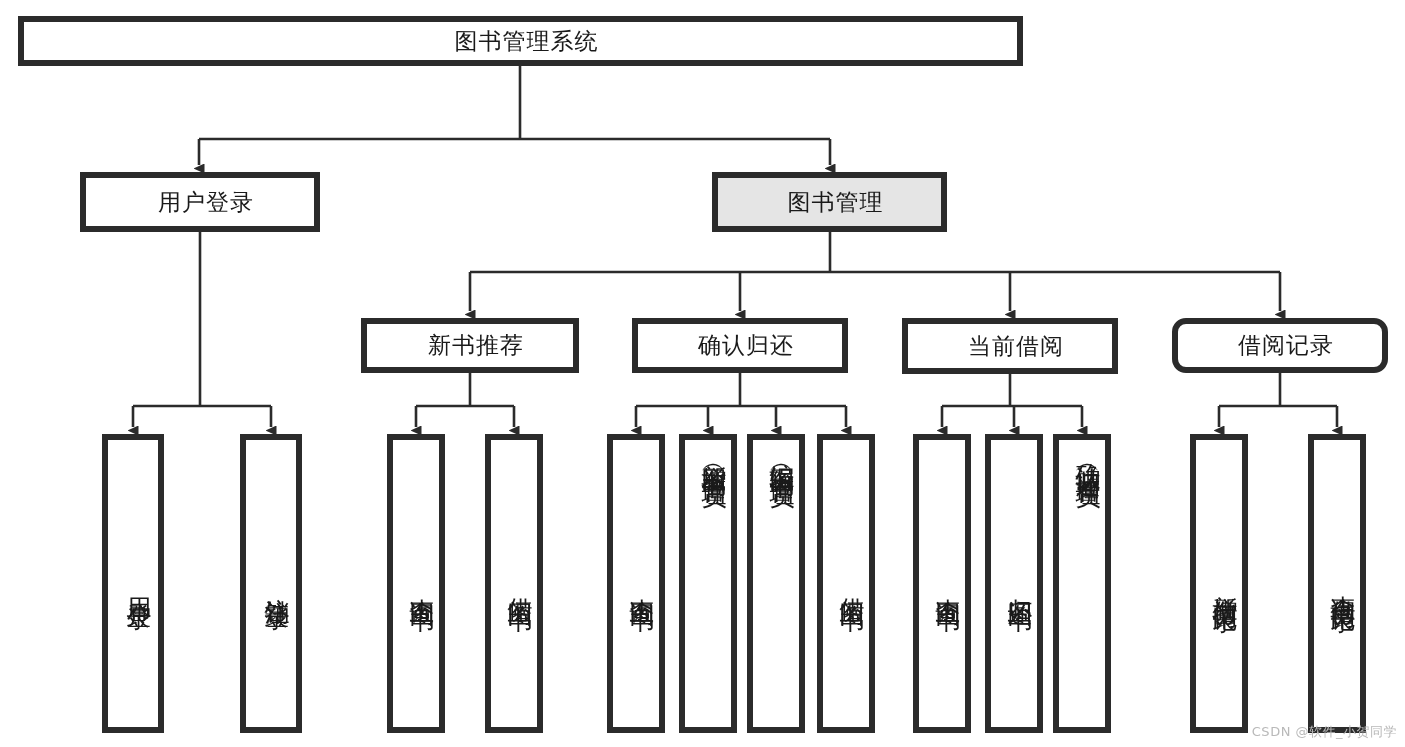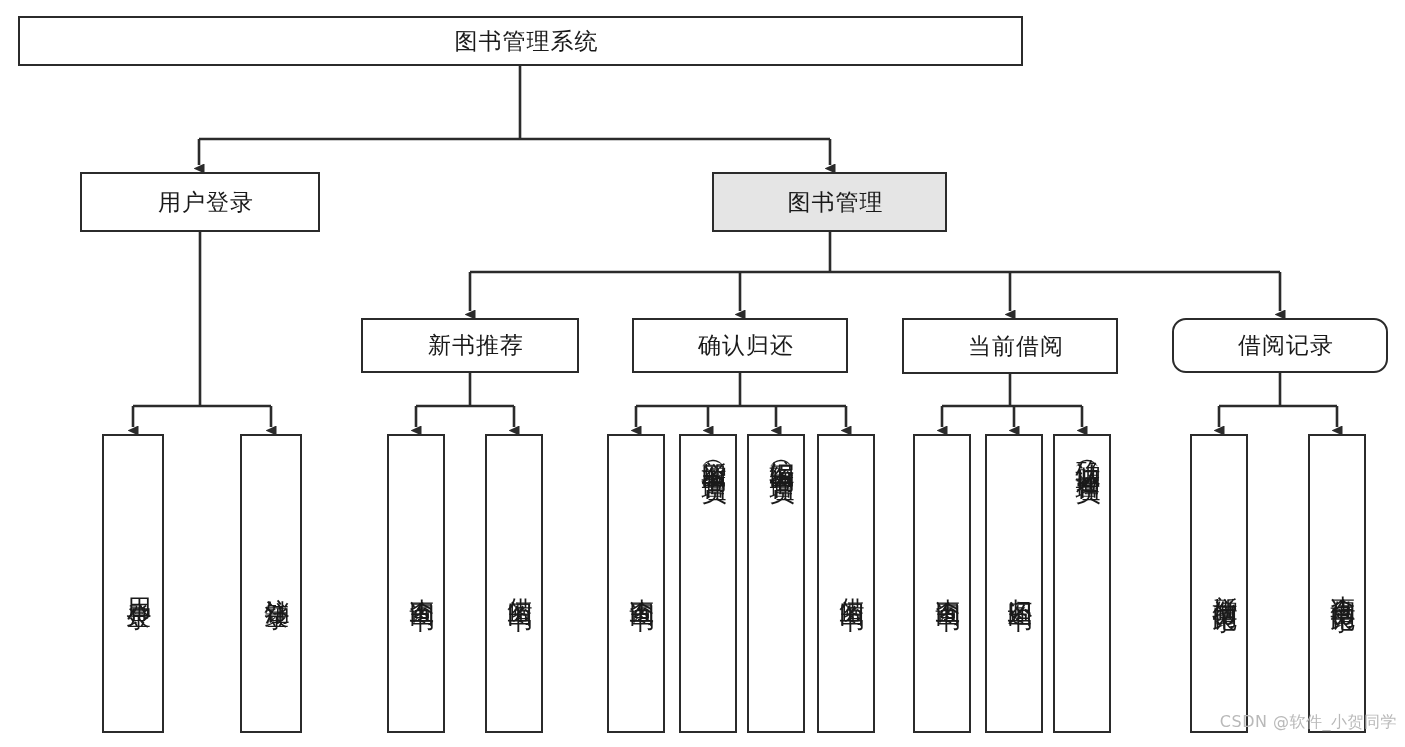"图书管理系统" .node { border: 2px solid #0c4a6e -> 6px solid #0c4a6e }
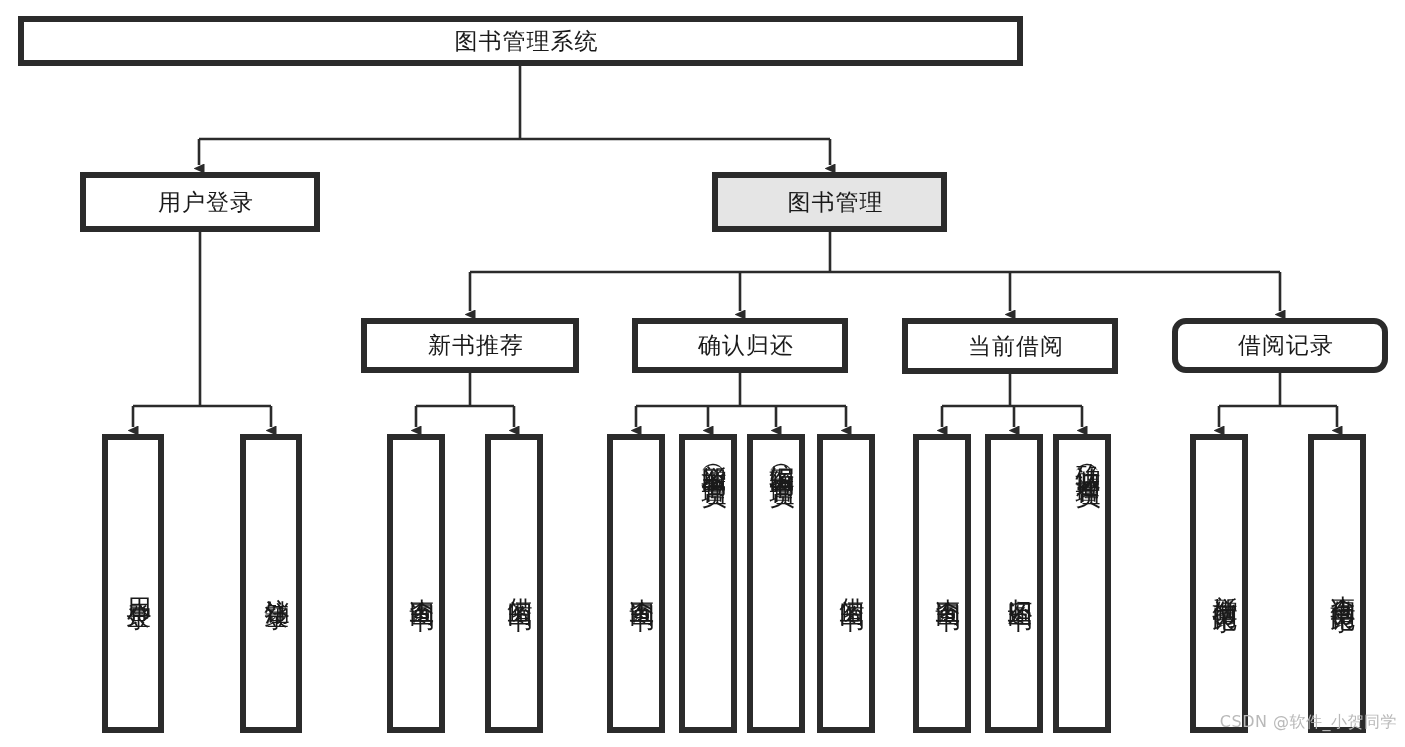"CSDN @软件_小贺同学" #watermark { bottom: 14px -> 6px; font-size: 16px -> 13px }
